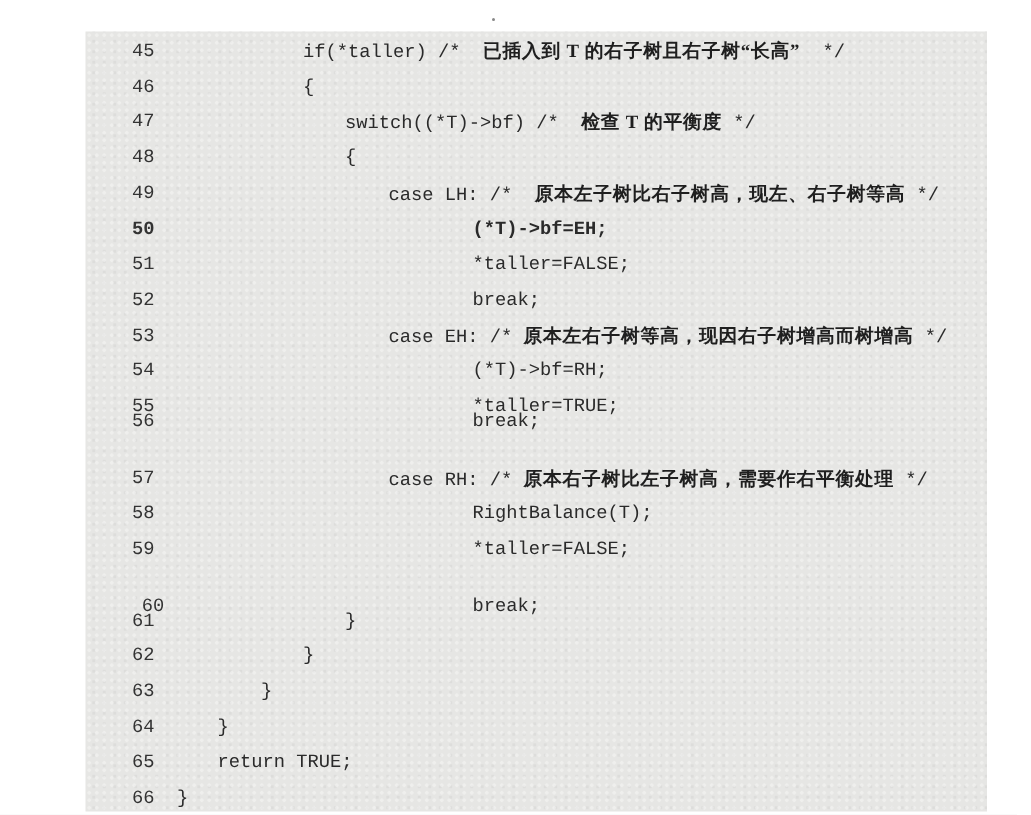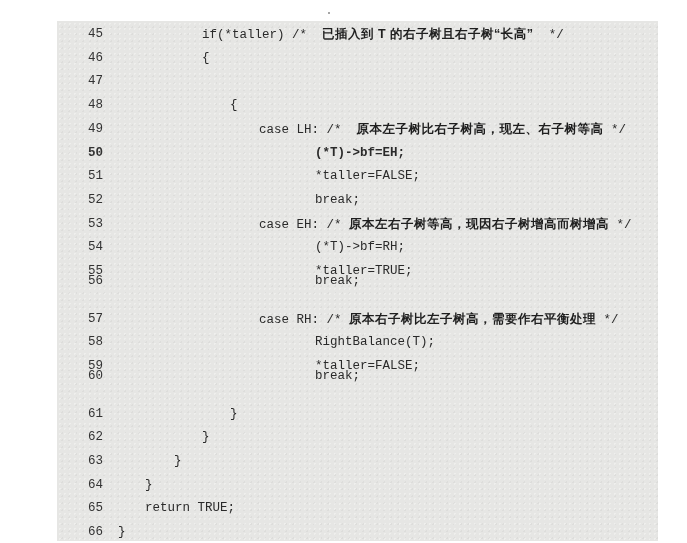"已插入到 T 的右子树且右子树“长高”" .comment-cn { font-family: Liberation Sans, sans-serif -> Liberation Serif, serif }
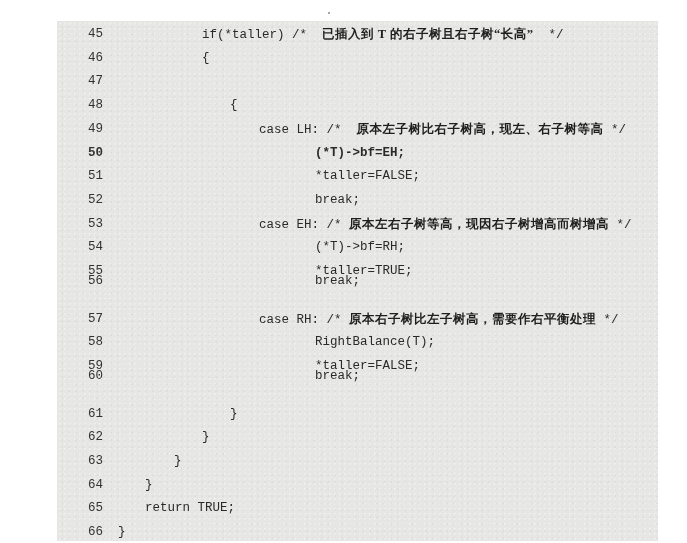"switch((*T)->bf) /* 检查 T 的平衡度" span.line-code { html: none -> <span><span>switch((*T)-&gt;bf) /* </span><span>检查 T 的平衡度</span><span> */</span></span> }
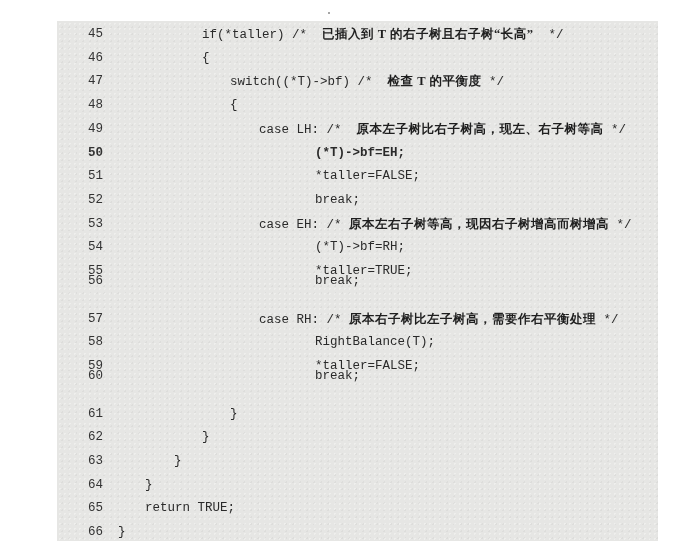"60" div.code-line { text-align: none -> center; top: 343px -> 371px }
